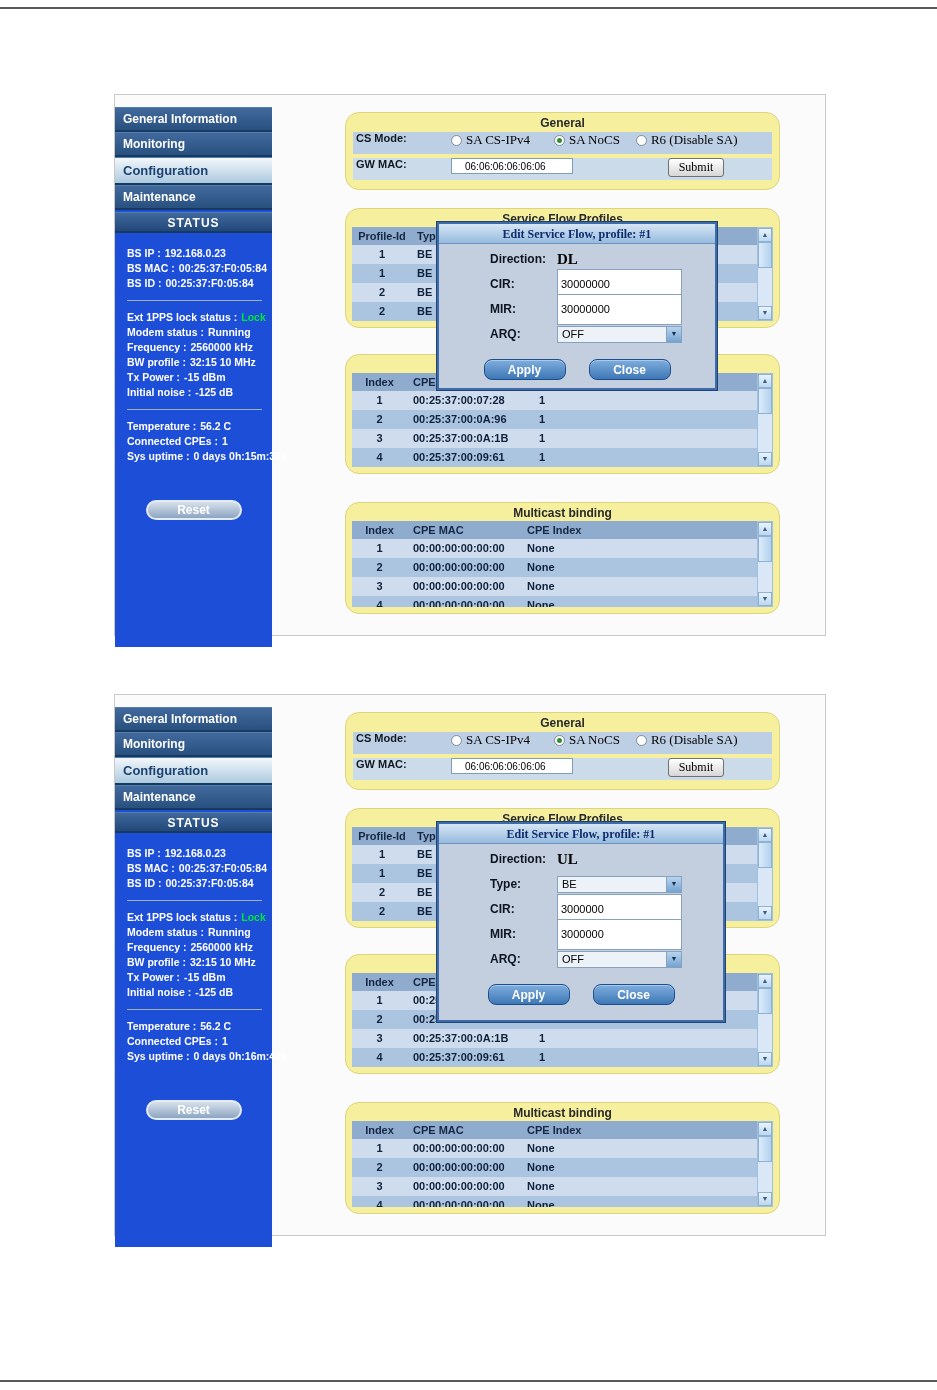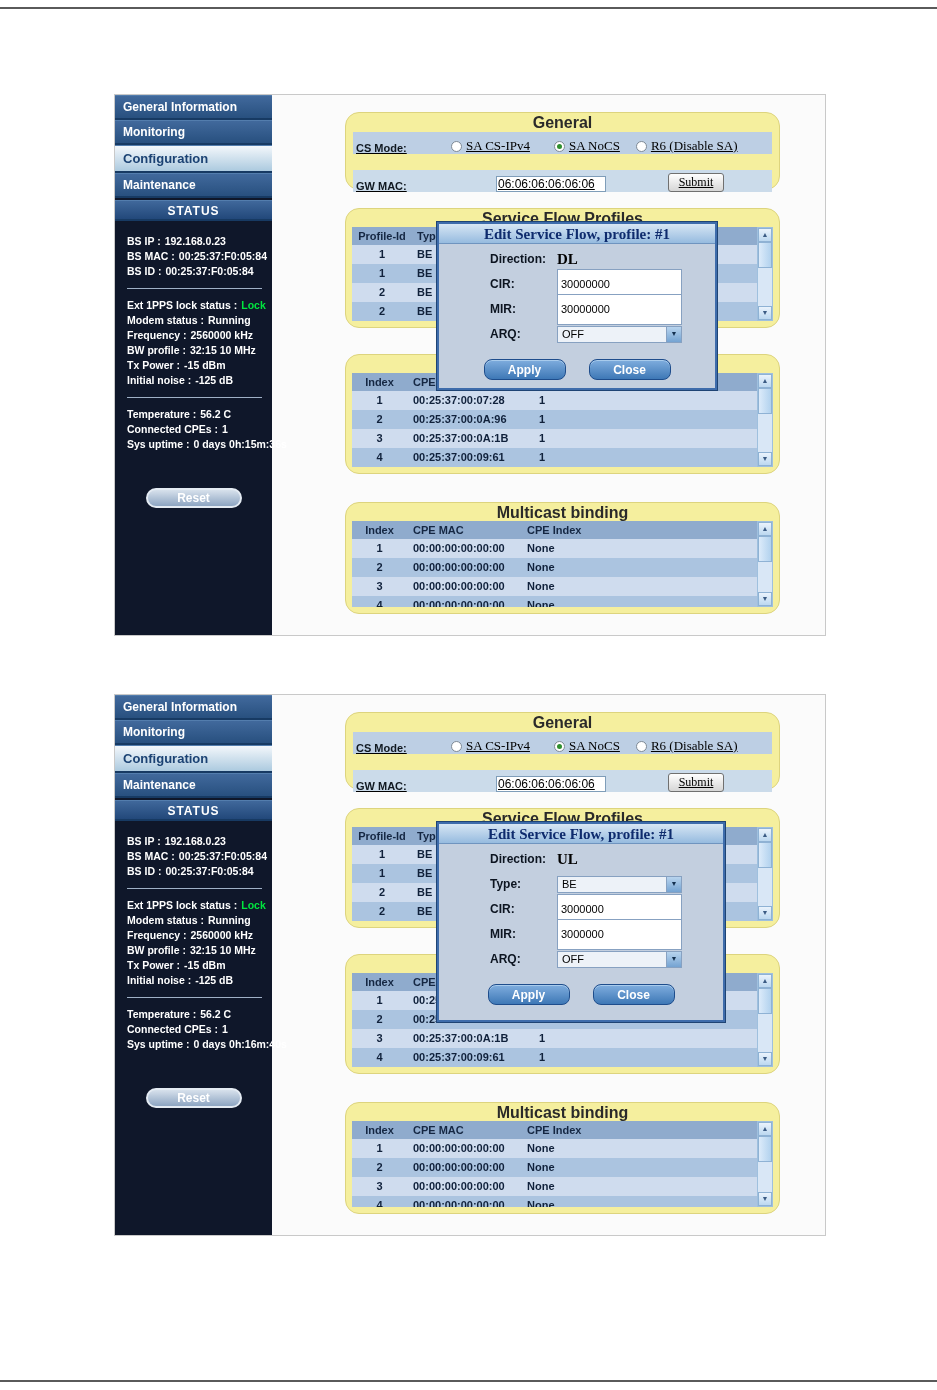"General Information" .sidebar { background: #0f172a -> #1d4ed8; top: 0 -> 12px }
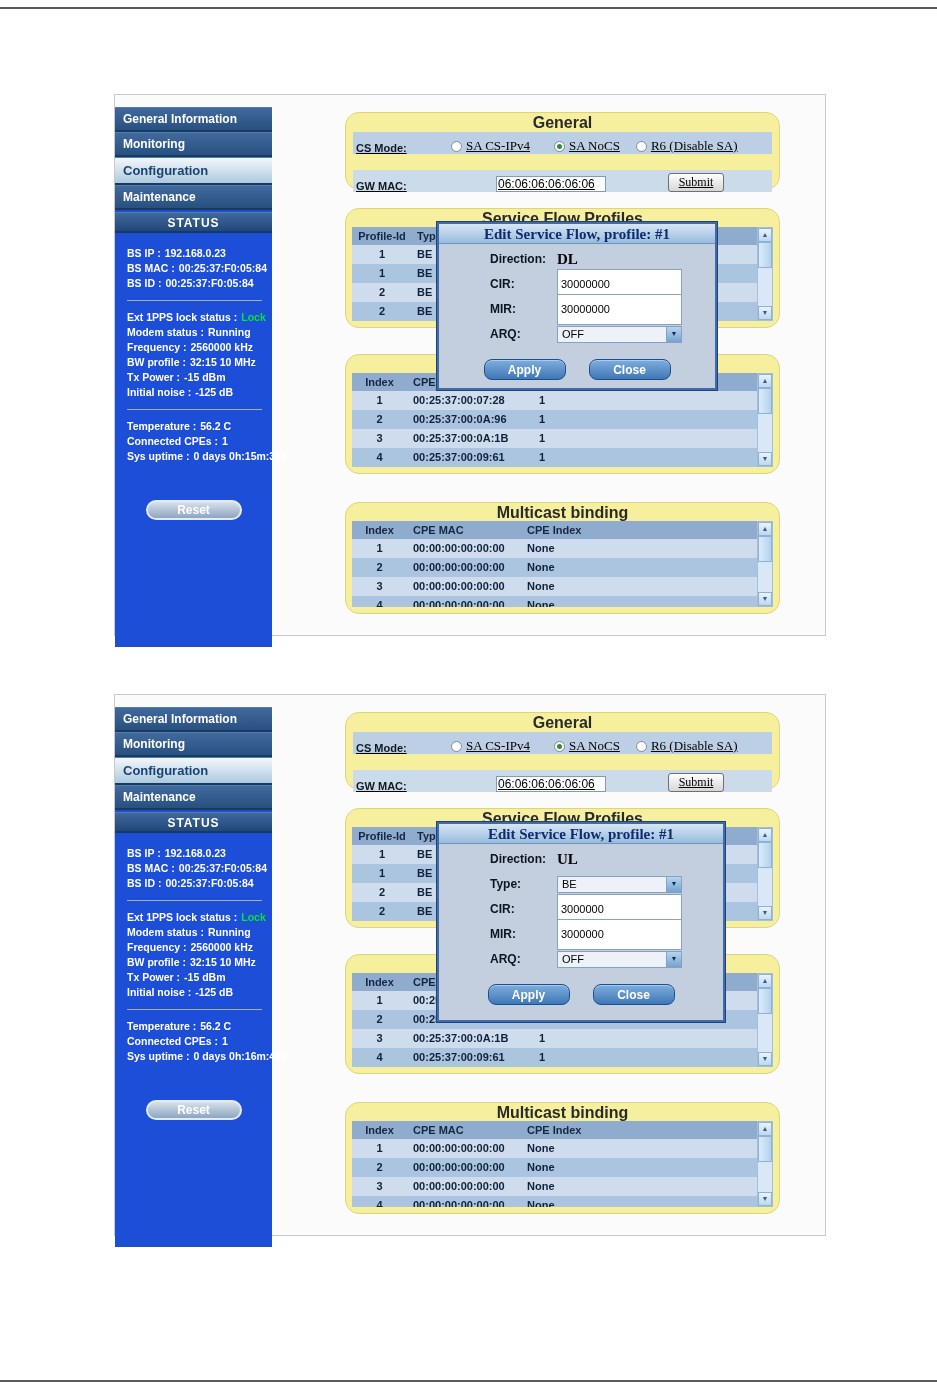"General" .panel-title { font-size: 16px -> 12px }
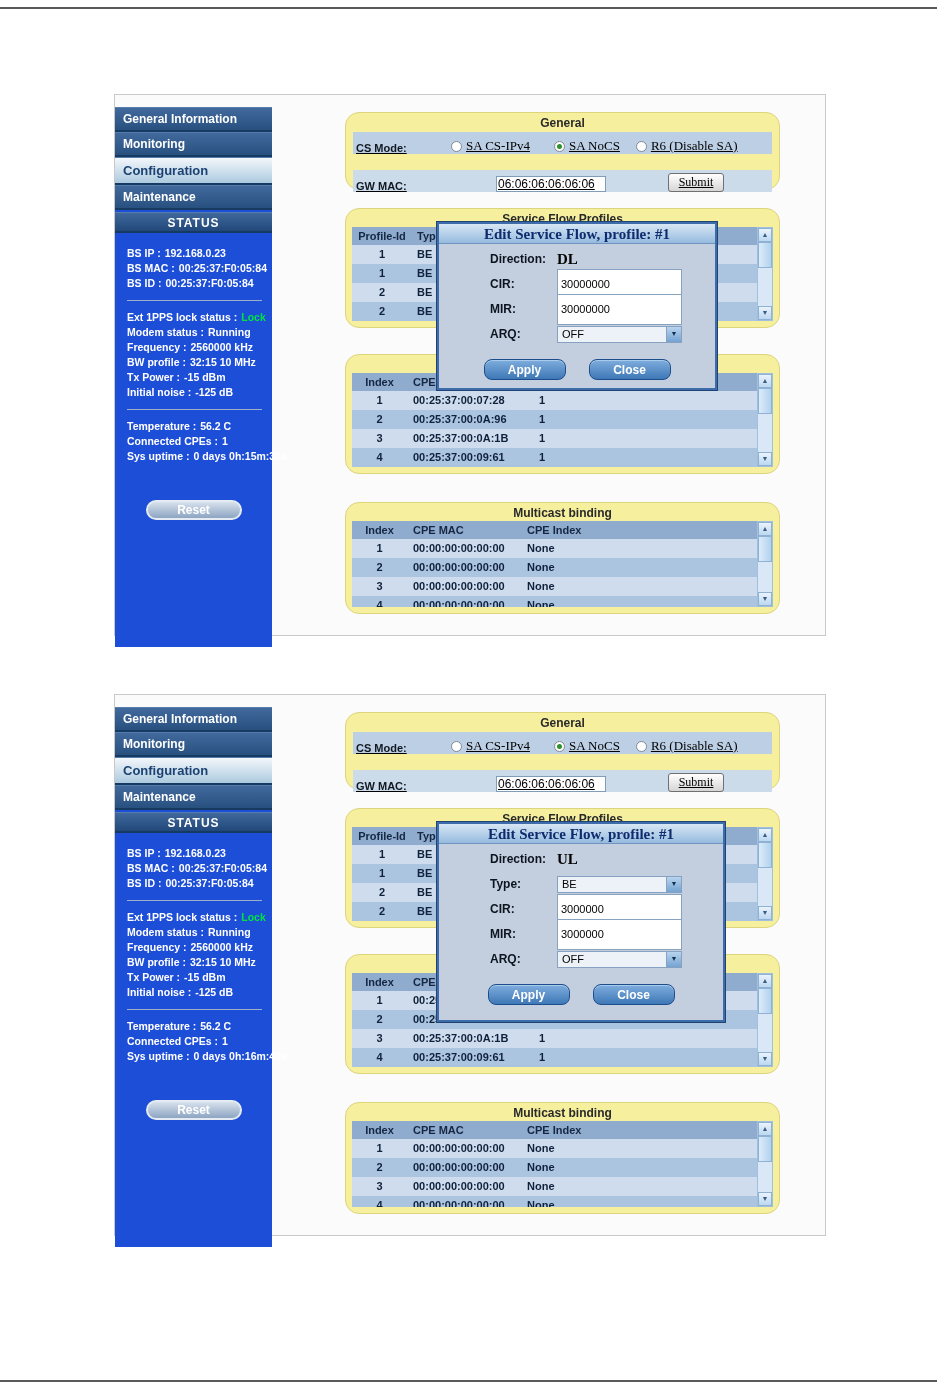"CS Mode:" .g-row { align-items: flex-end -> flex-start; margin-bottom: 16px -> 4px; text-decoration: underline -> none }
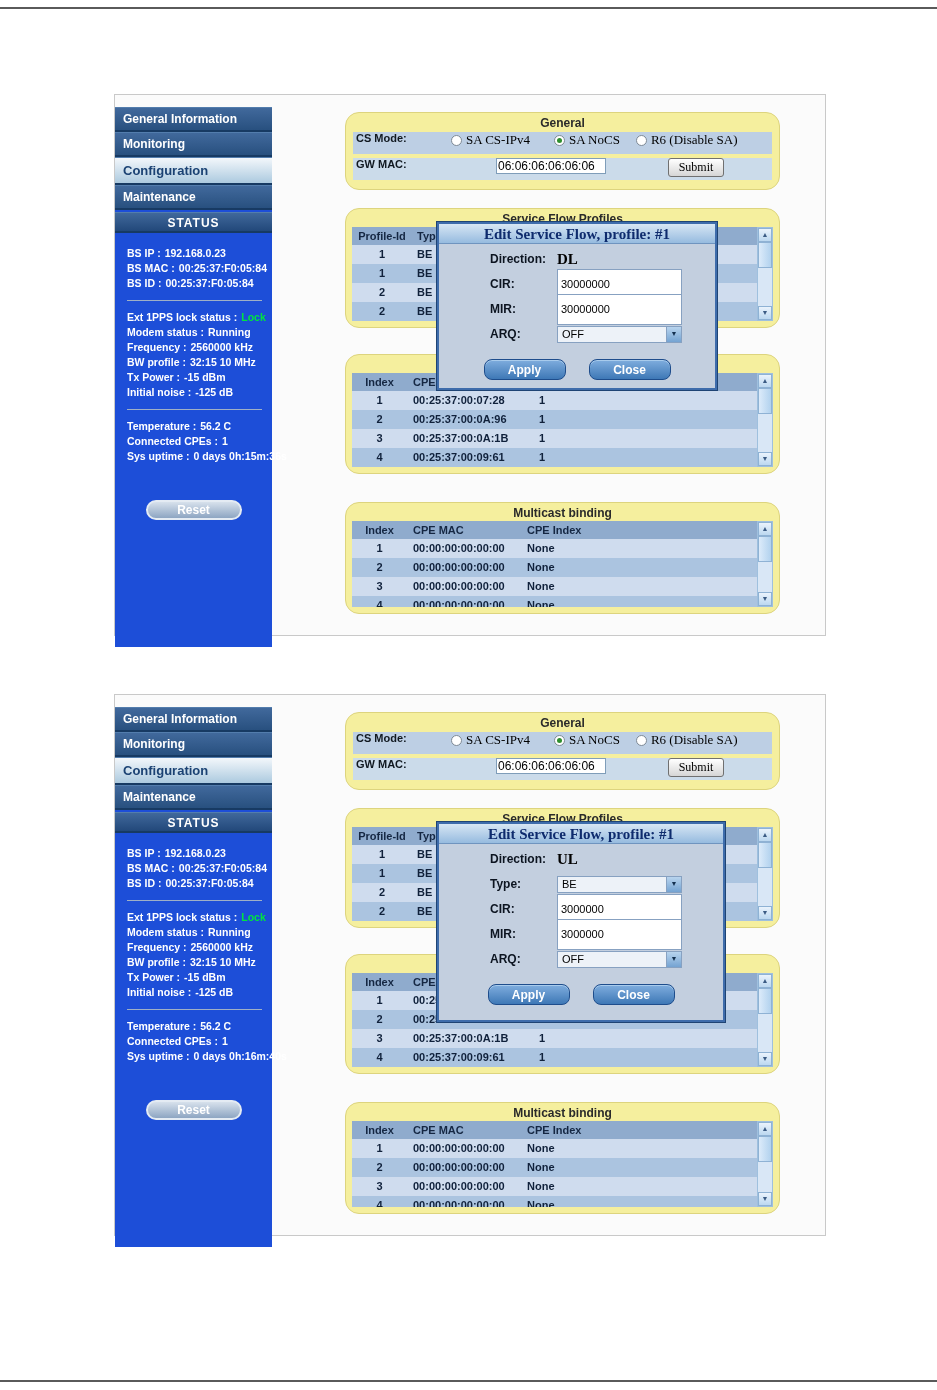"GW MAC:" .g-row.alt { gap: 45px -> none }
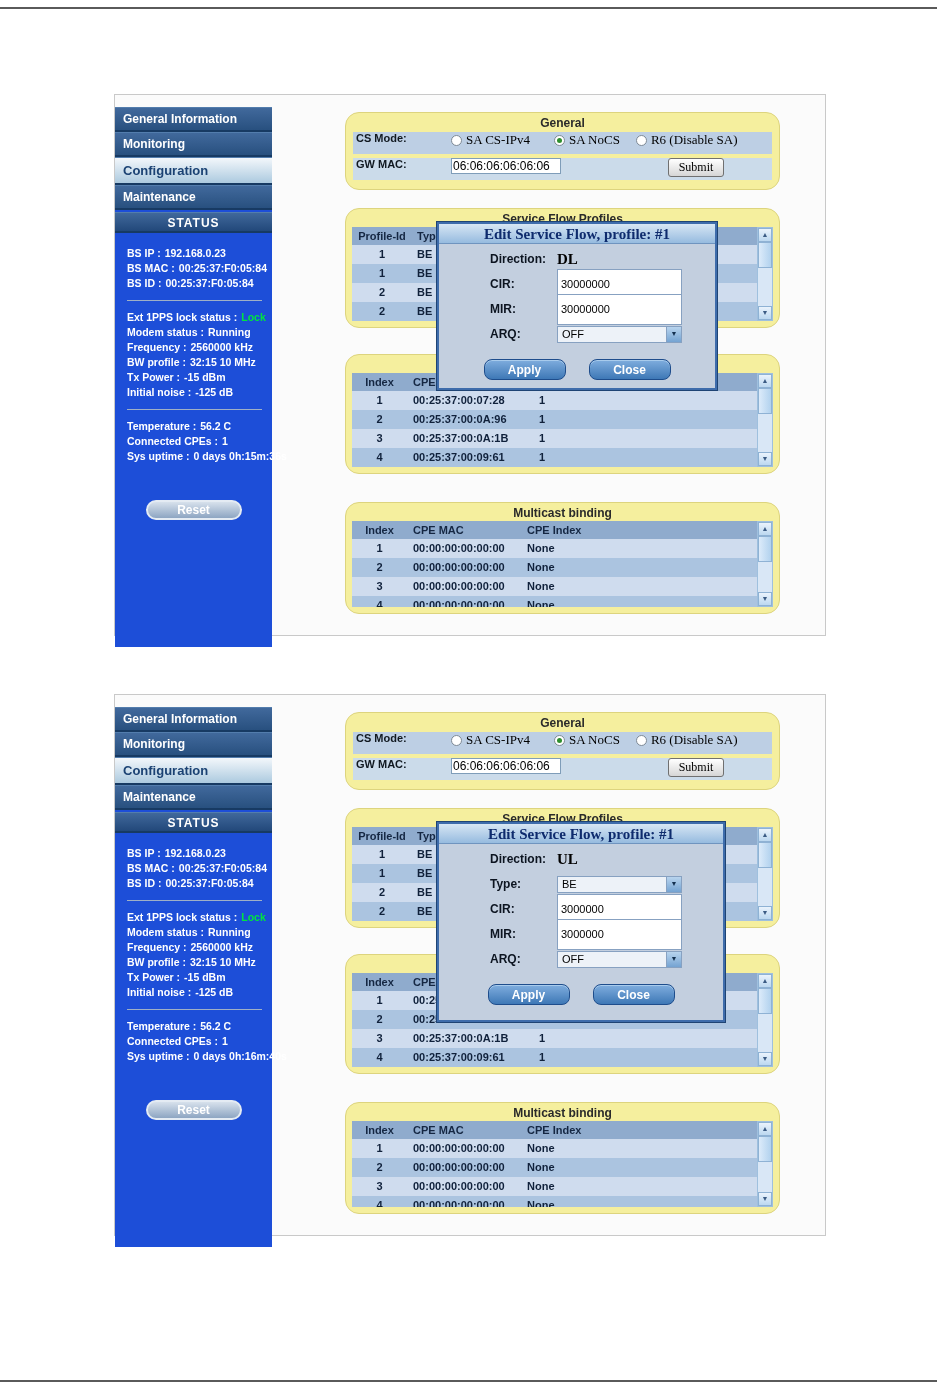"06:06:06:06:06:06" .gw-input { font-size: 12px -> 10px; padding: 0 1px -> 0 13px; width: 110px -> 122px }
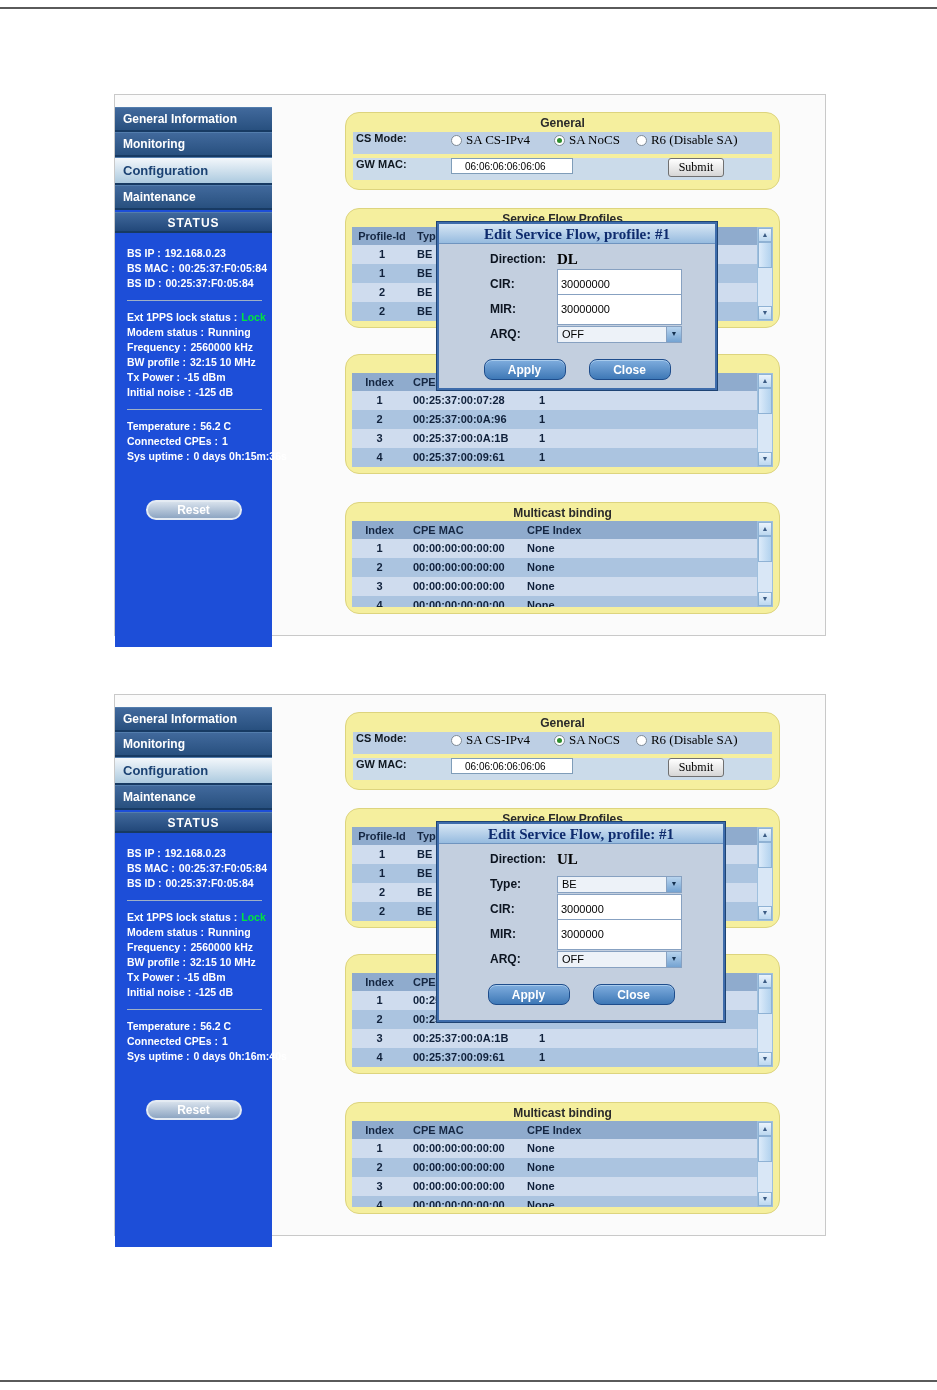"Edit Service Flow, profile: #1" .dlg-title { font-size: 15px -> 12px }
